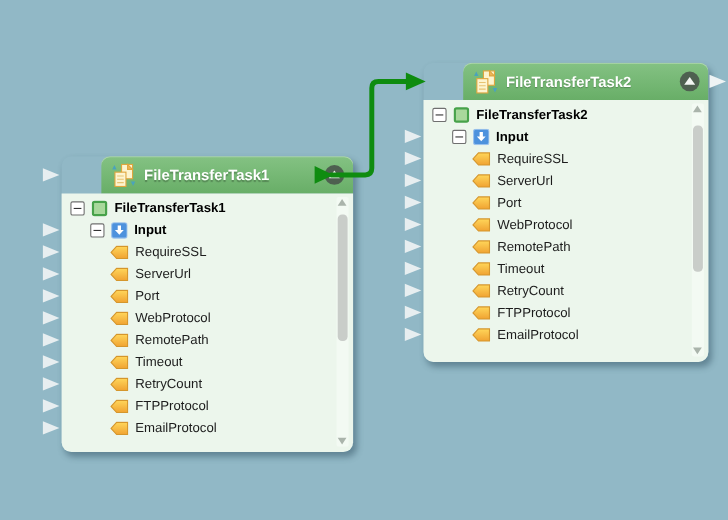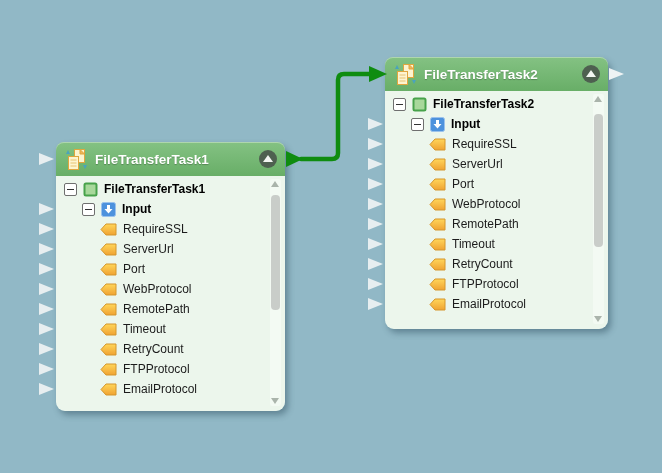"FileTransferTask2" .node { padding-left: none -> 36px }
